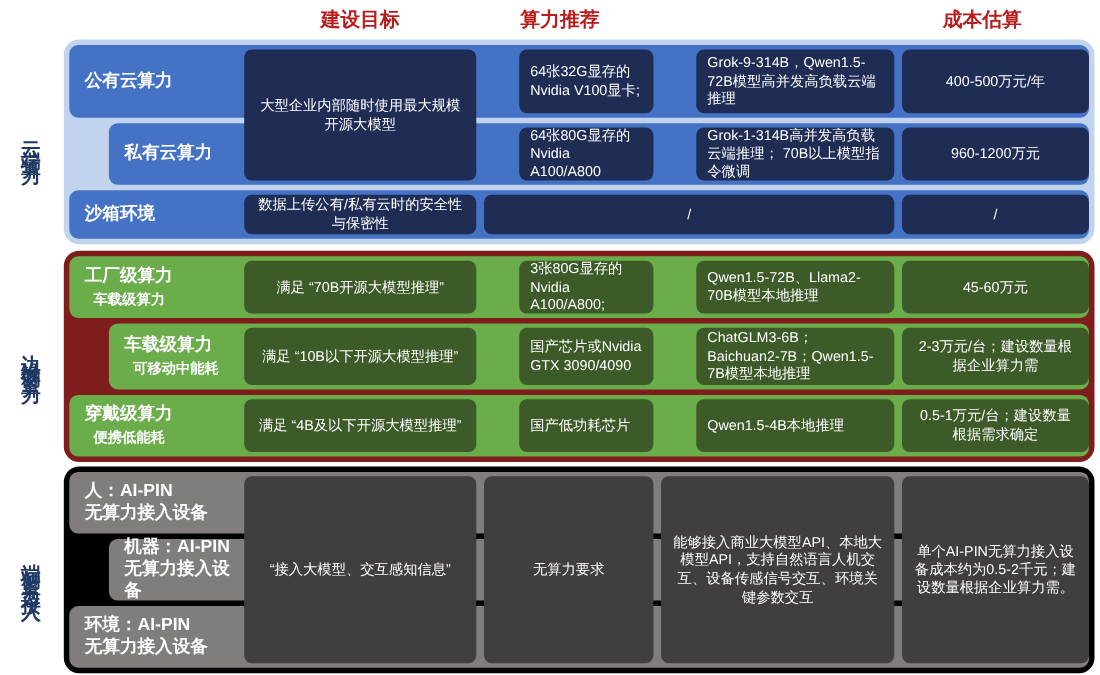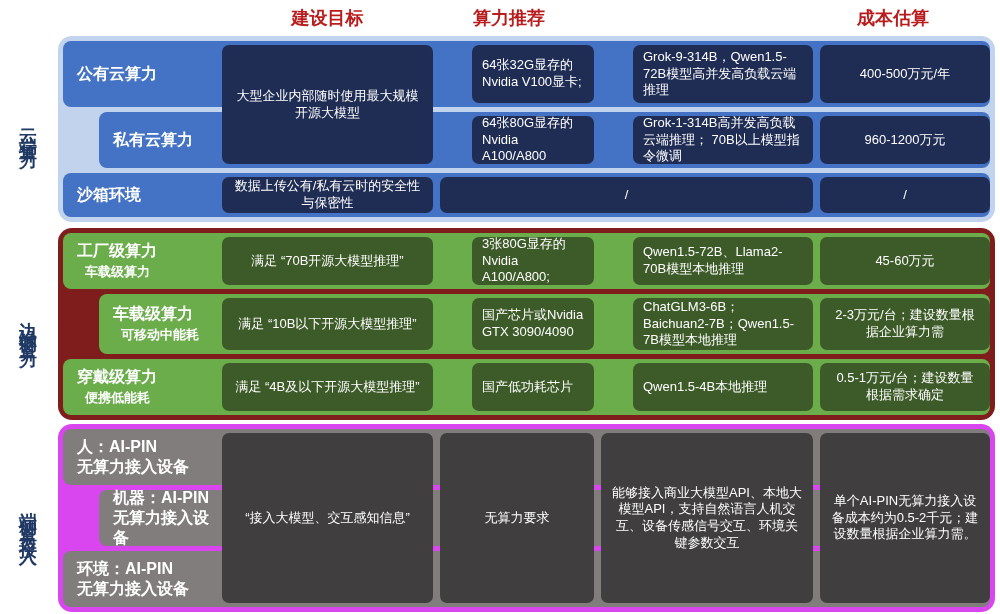"人：AI-PIN" .panel-device { background: #d946ef -> #000000 }
